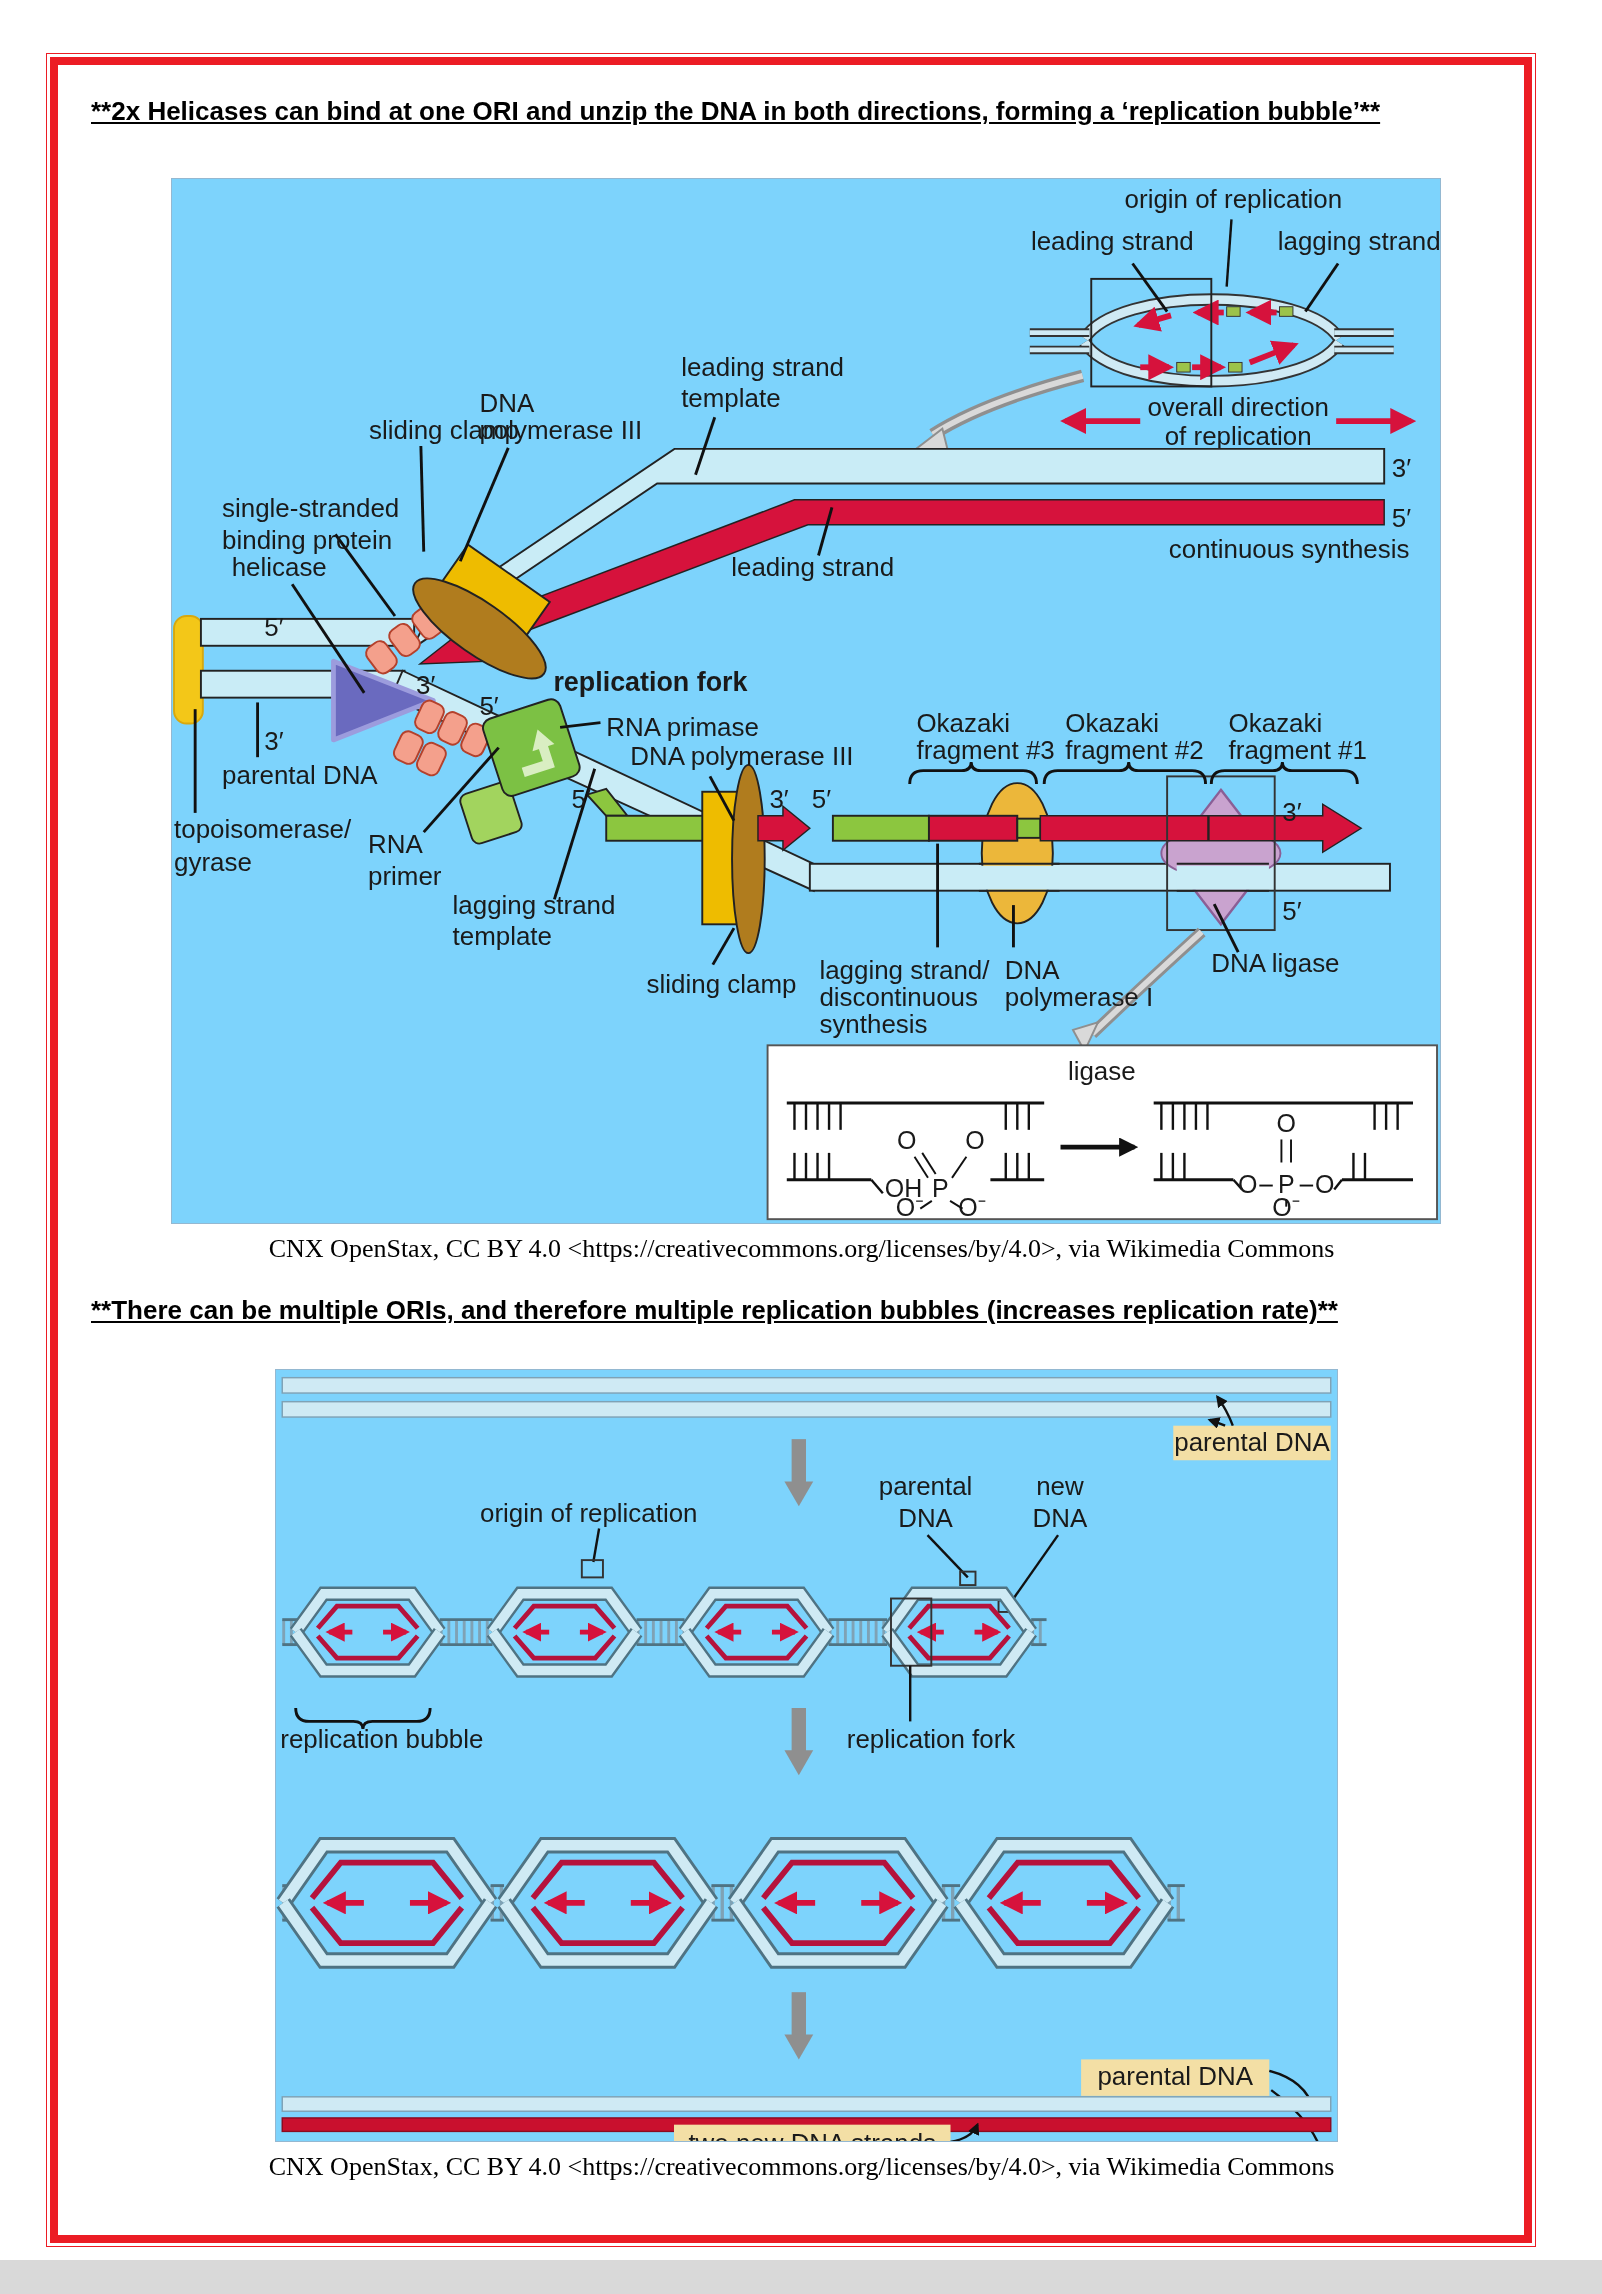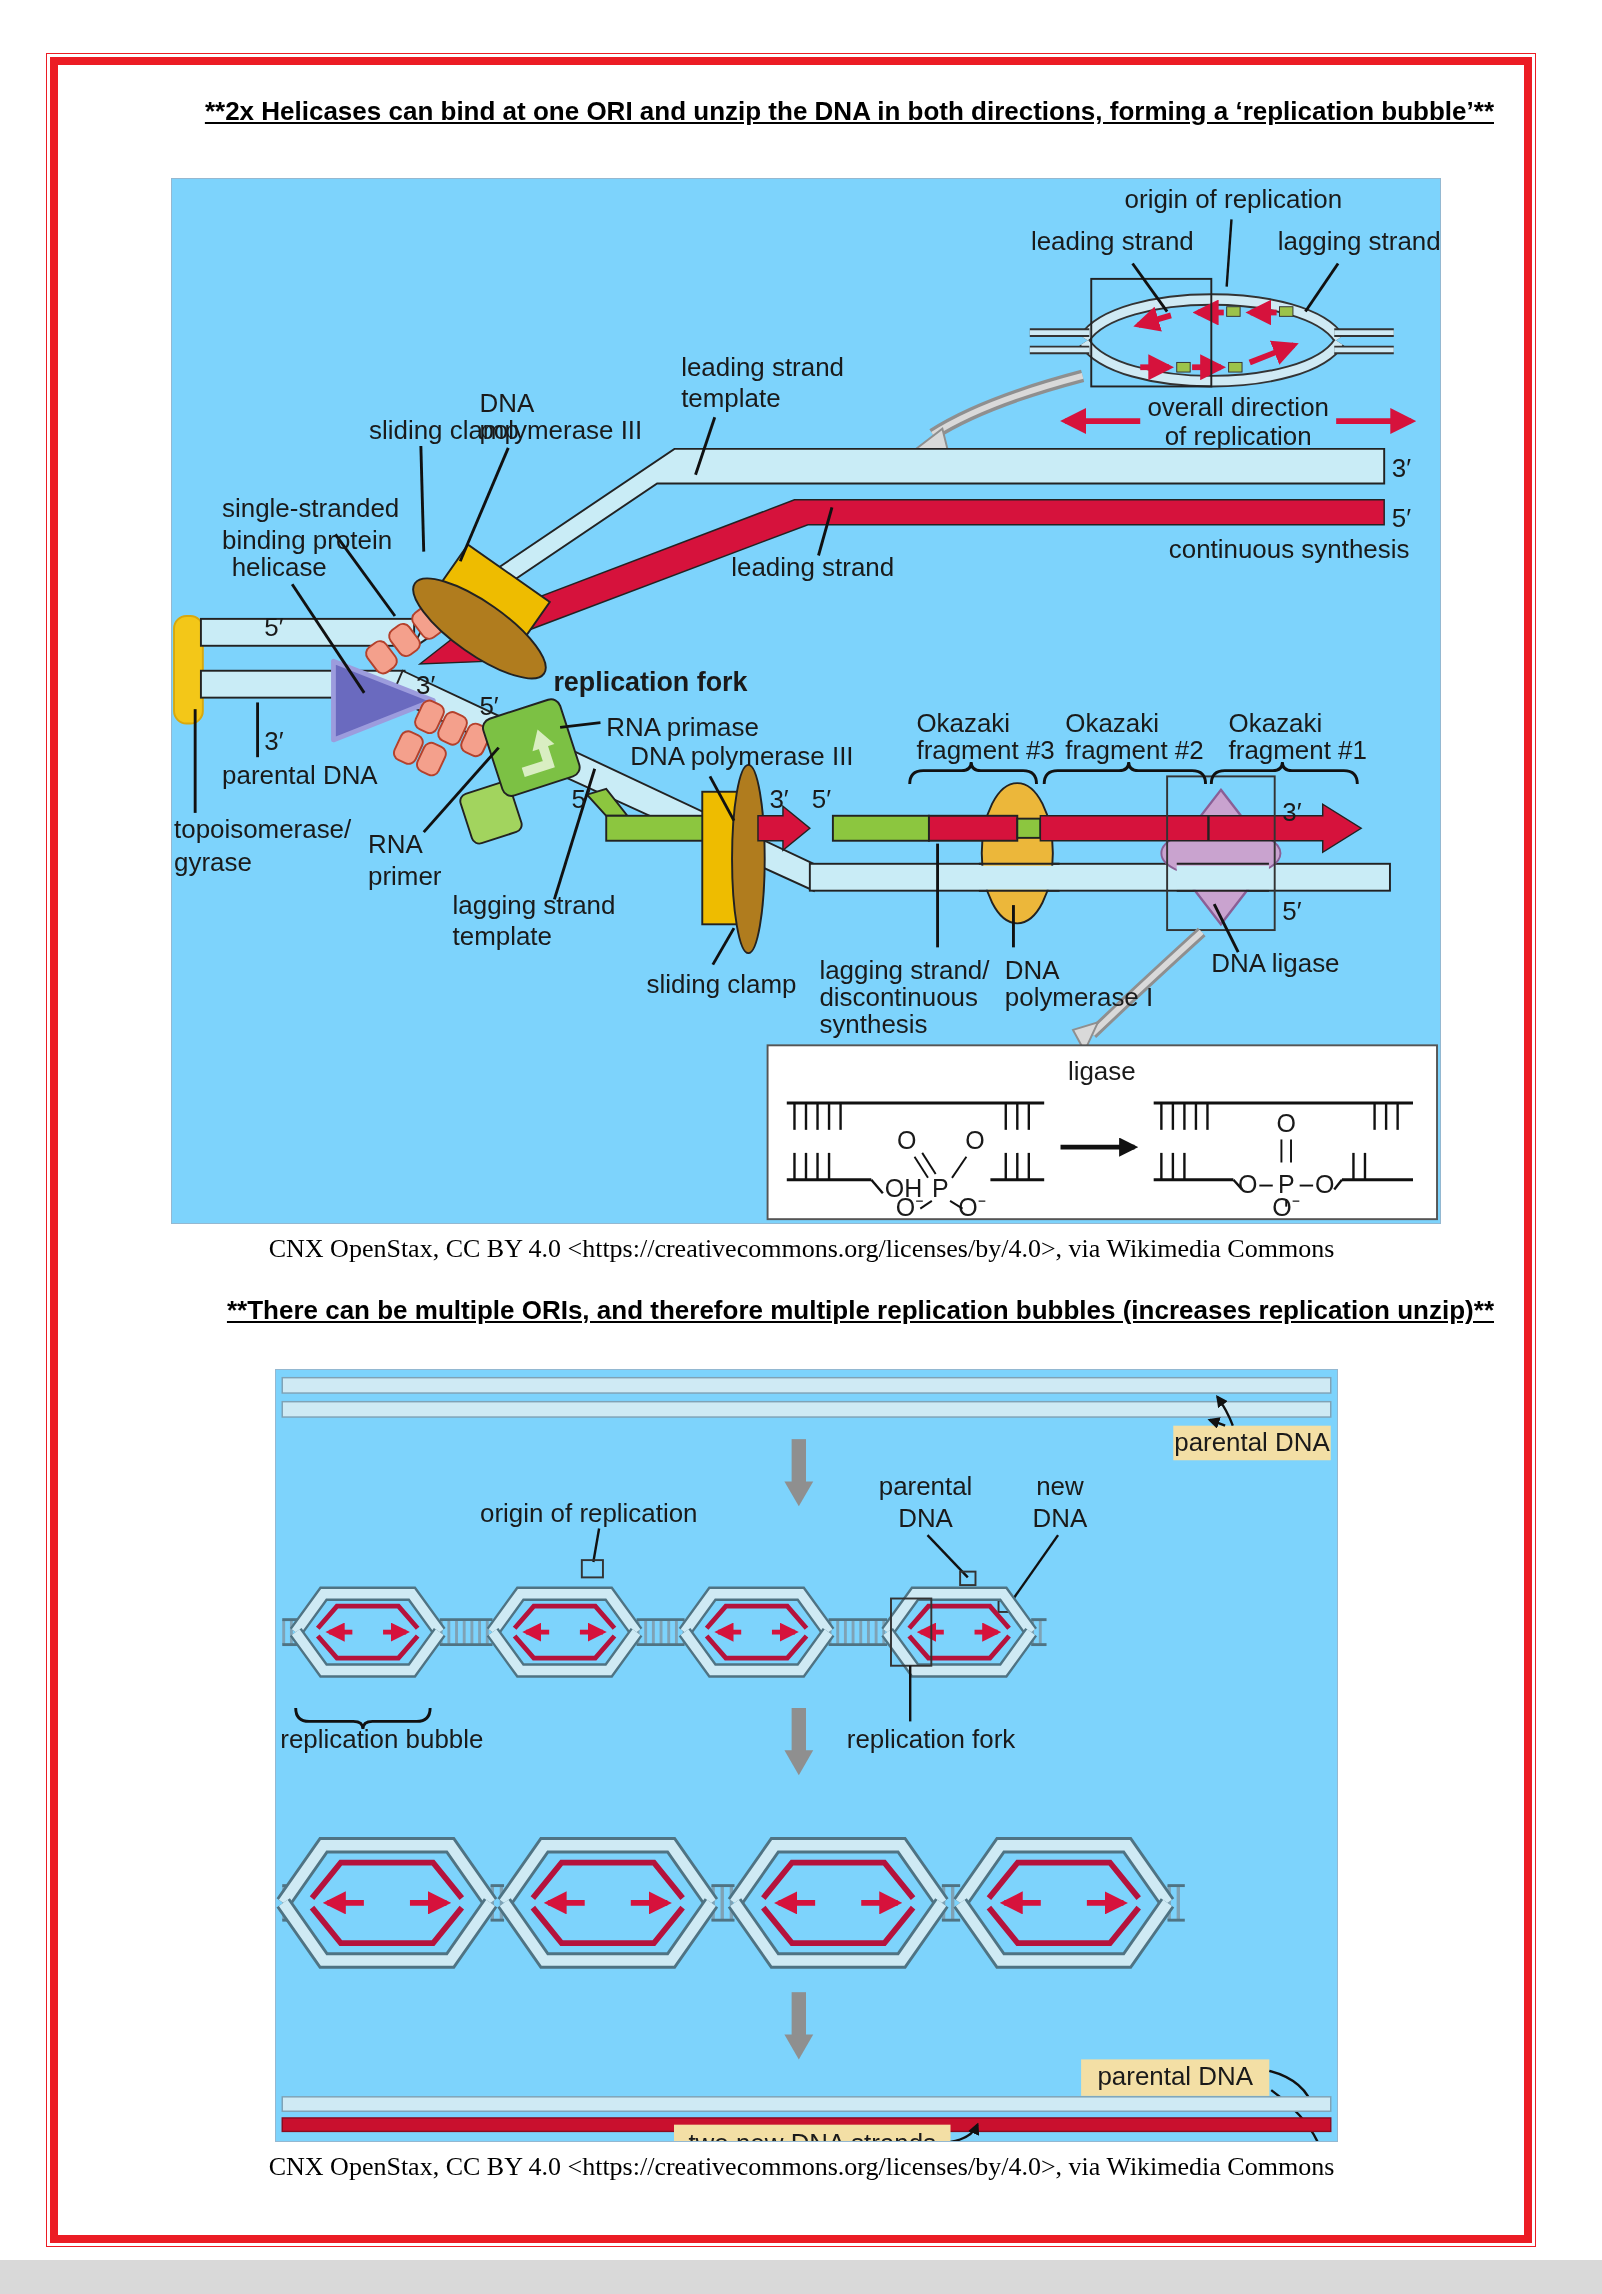"**2x Helicases can bind at" .heading { text-align: right -> none }
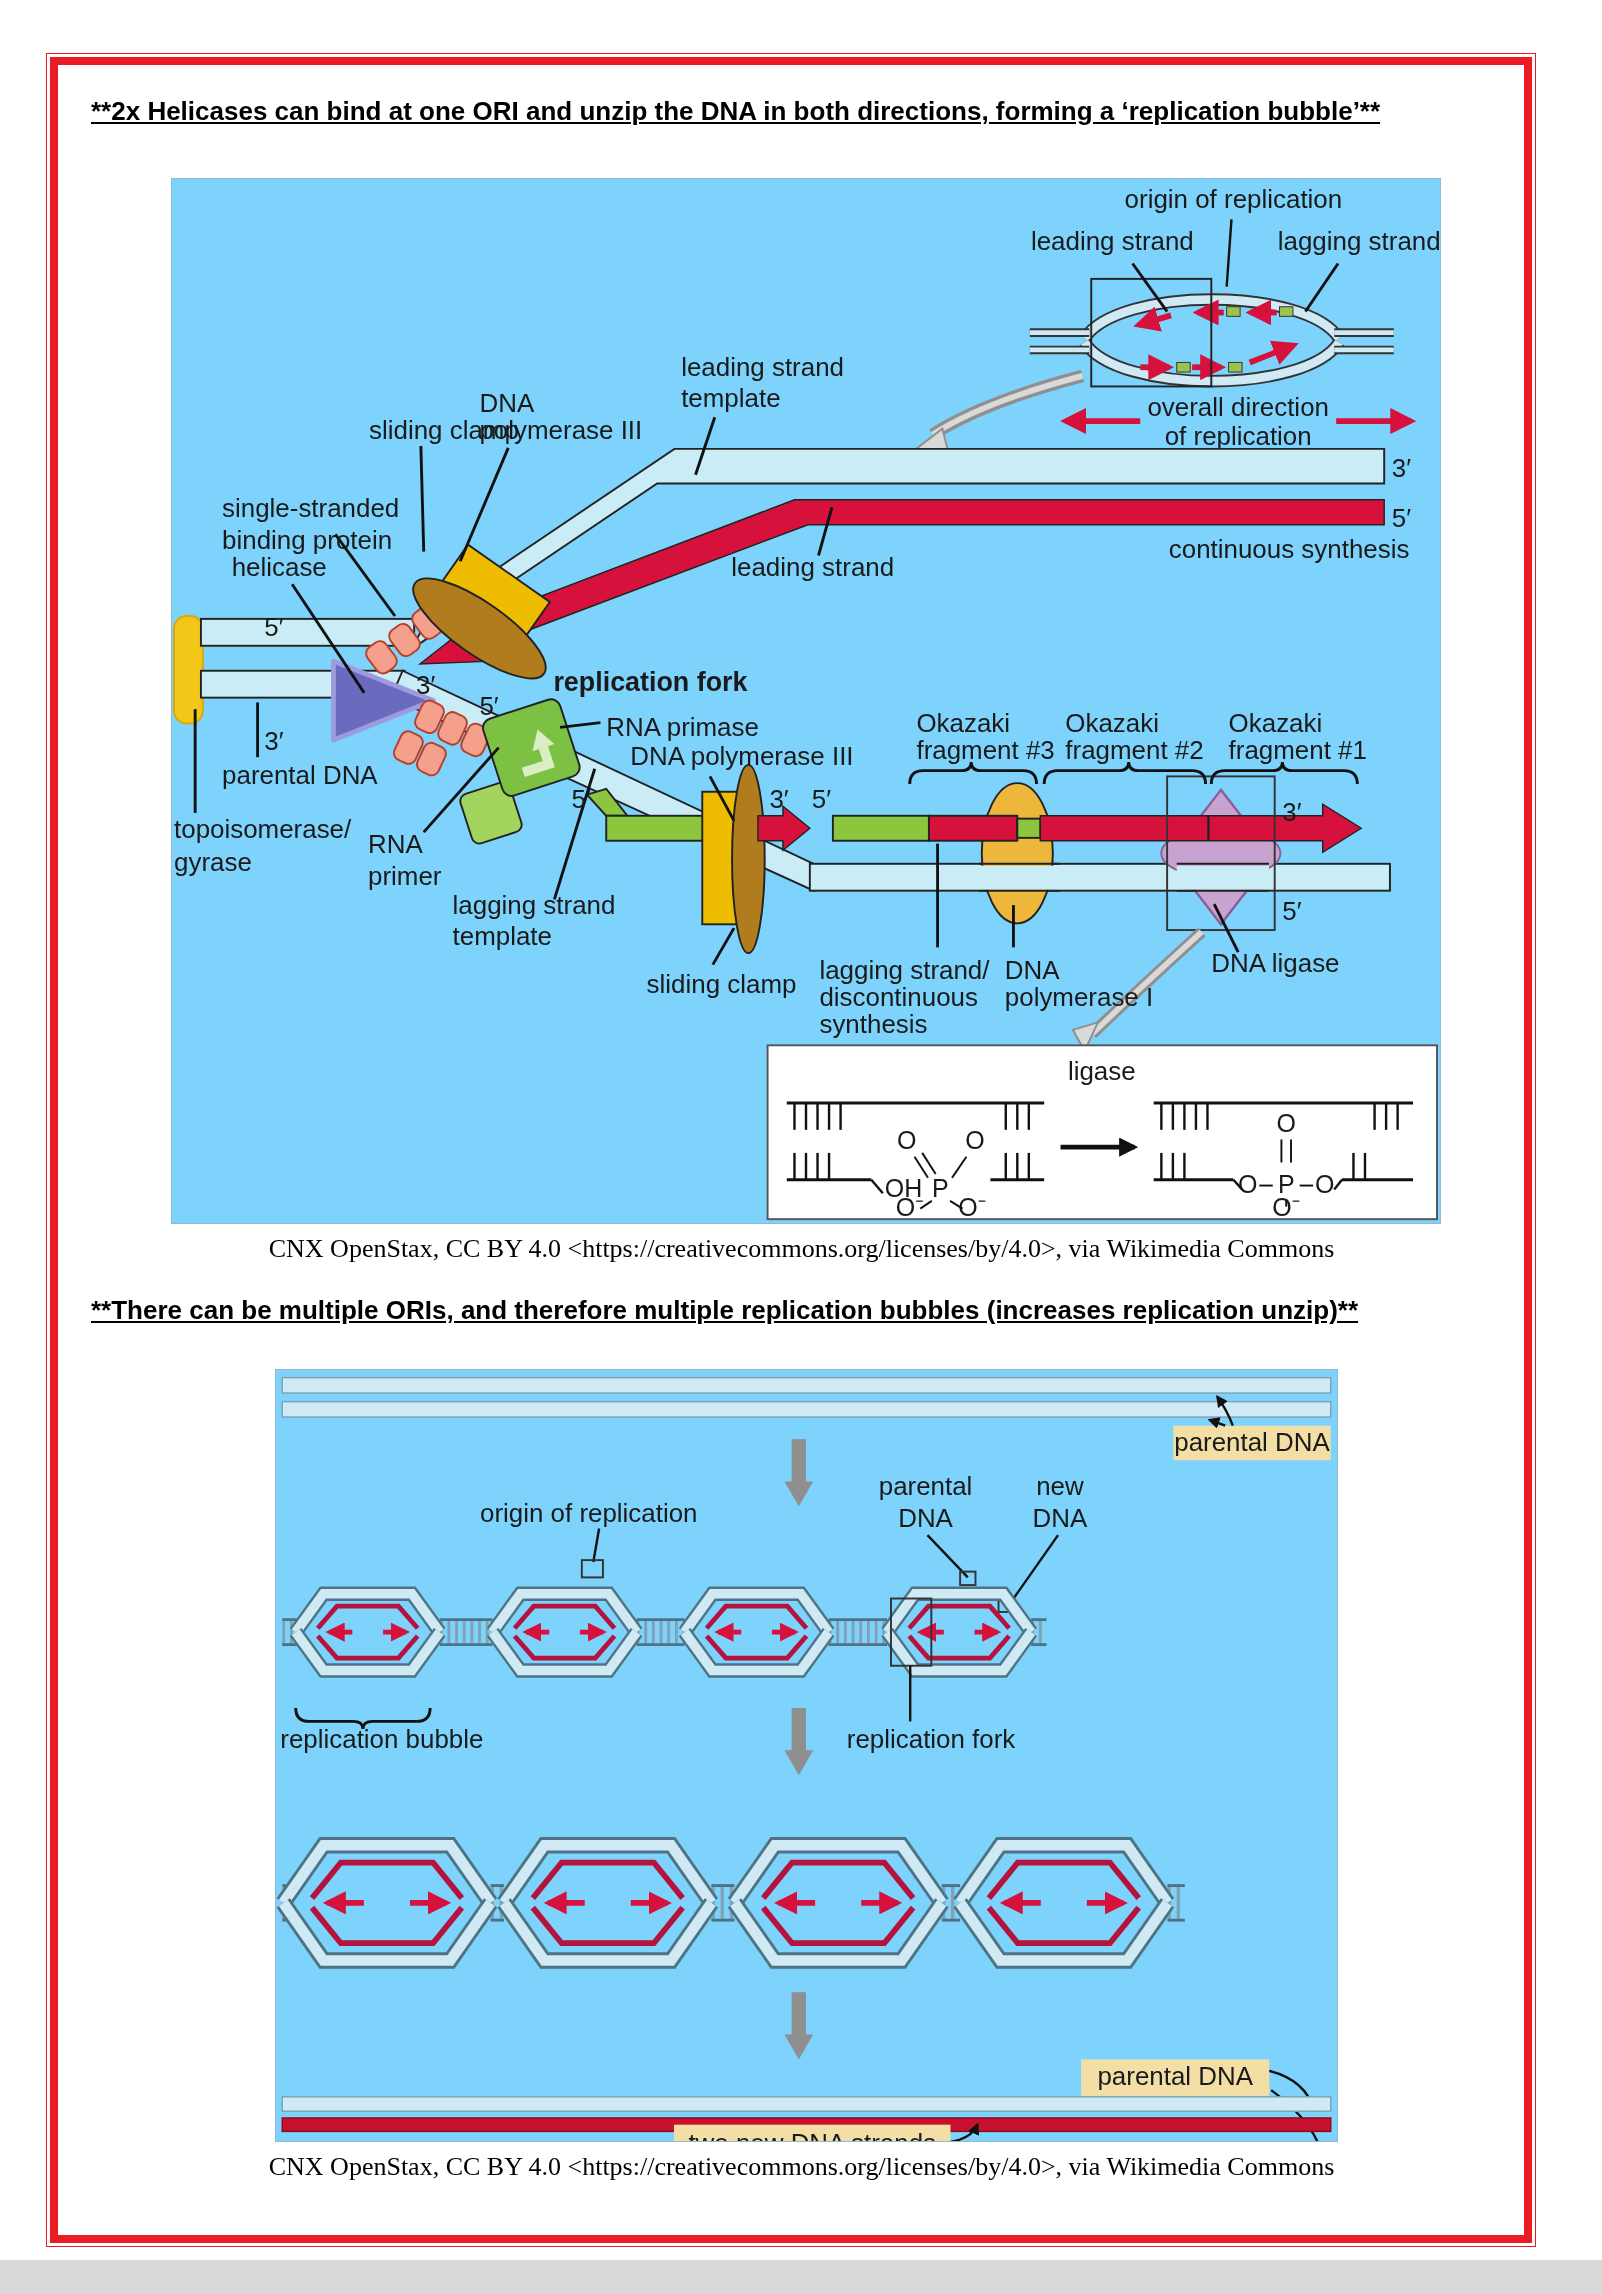"**There can be multiple ORIs," div.heading { text: unzip -> rate }
